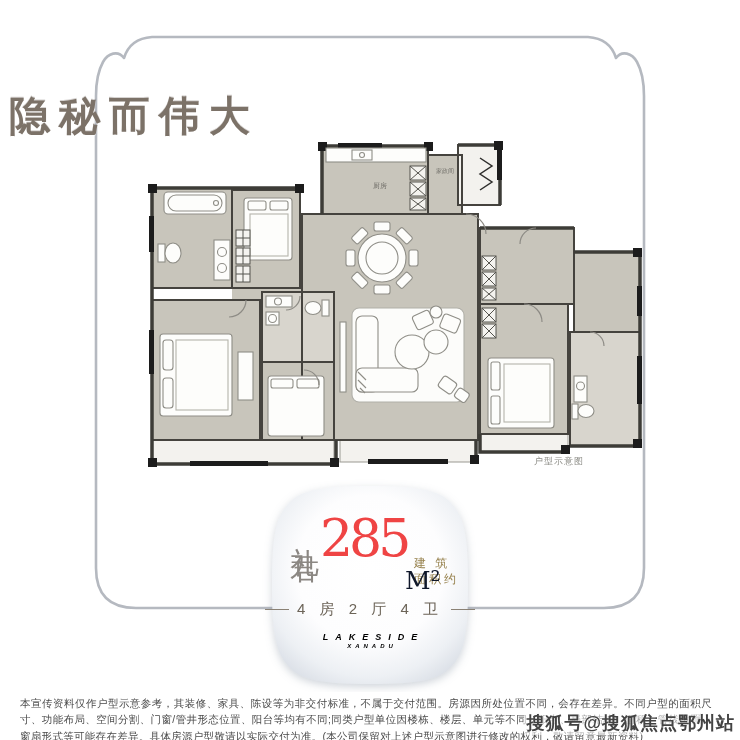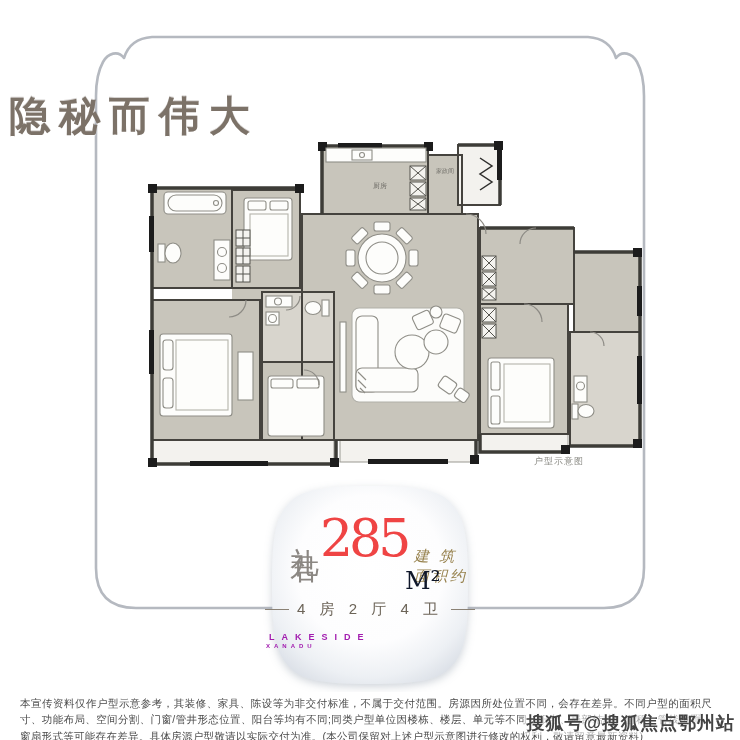"建 筑" .badge-note { font-size: 15px -> 12px; font-style: italic -> none; top: 68px -> 77px }
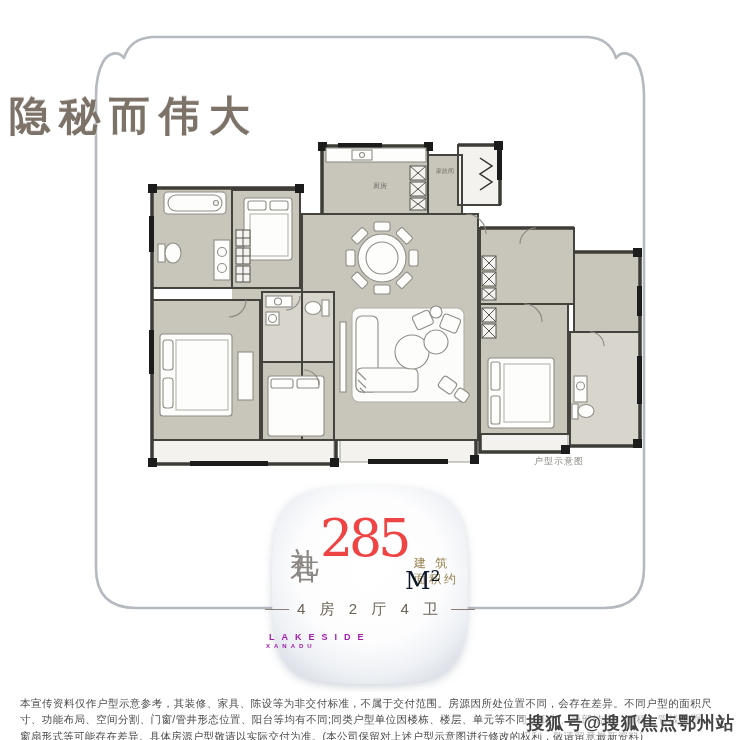"LAKESIDE" .badge-brand { color: #a21caf -> #000000; font-style: none -> italic; text-align: none -> center }
